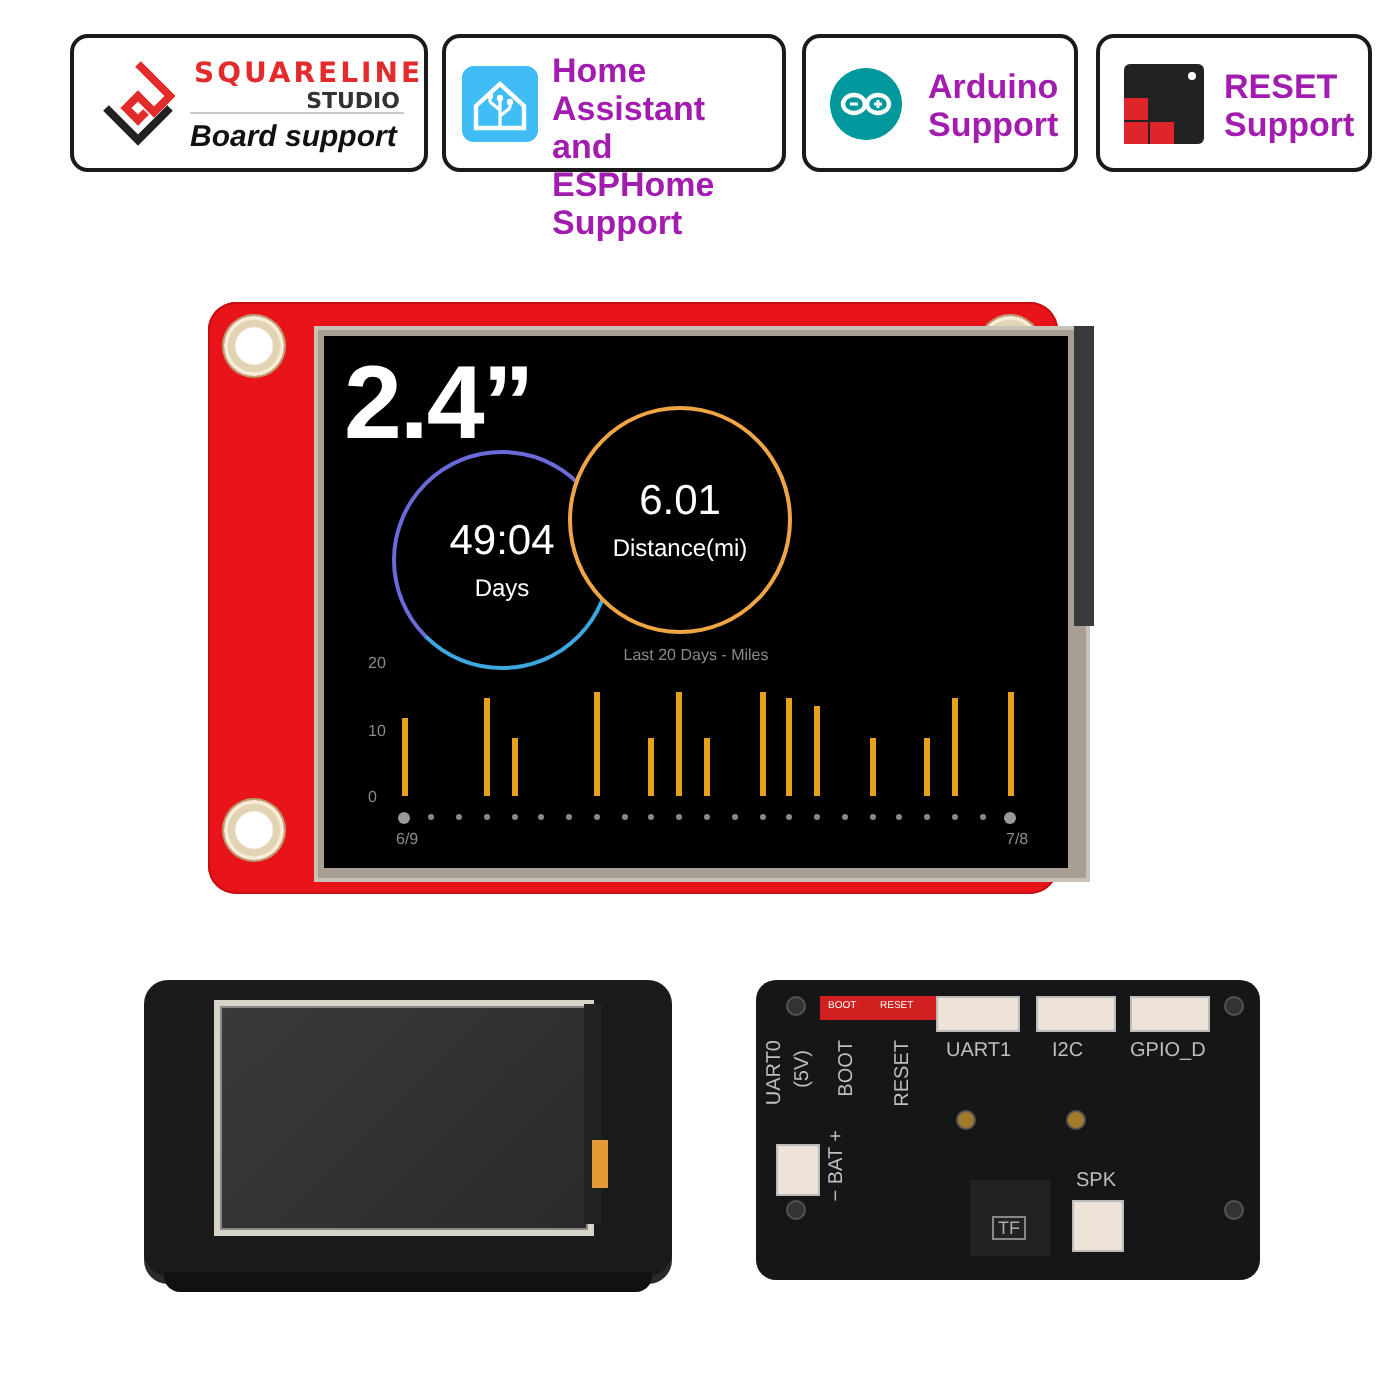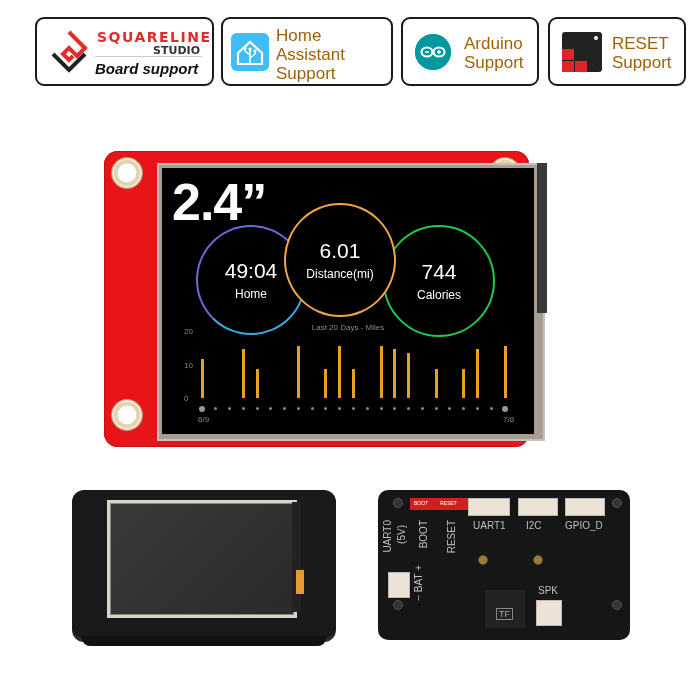"Home Assistant" .badge-text { color: #a16207 -> #a21caf; font-weight: none -> bold }
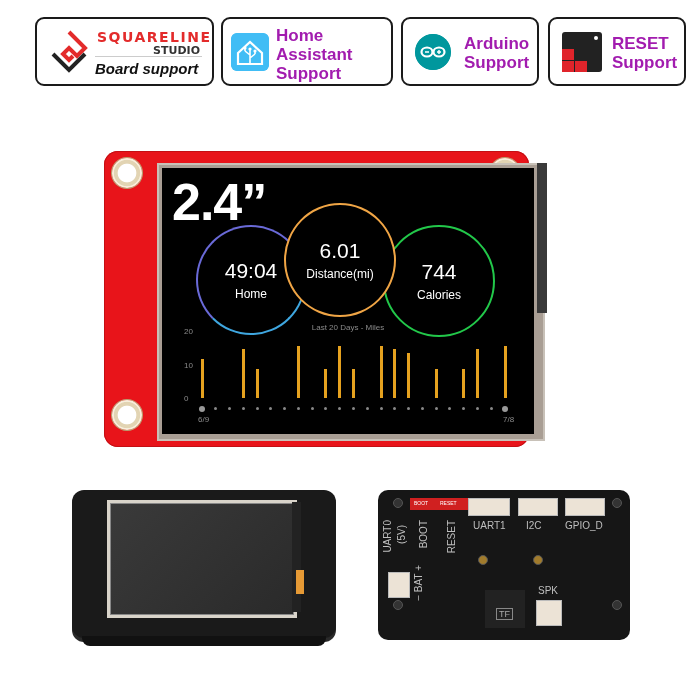"and ESPHome" div { html: none -> <div>and ESPHome</div> }
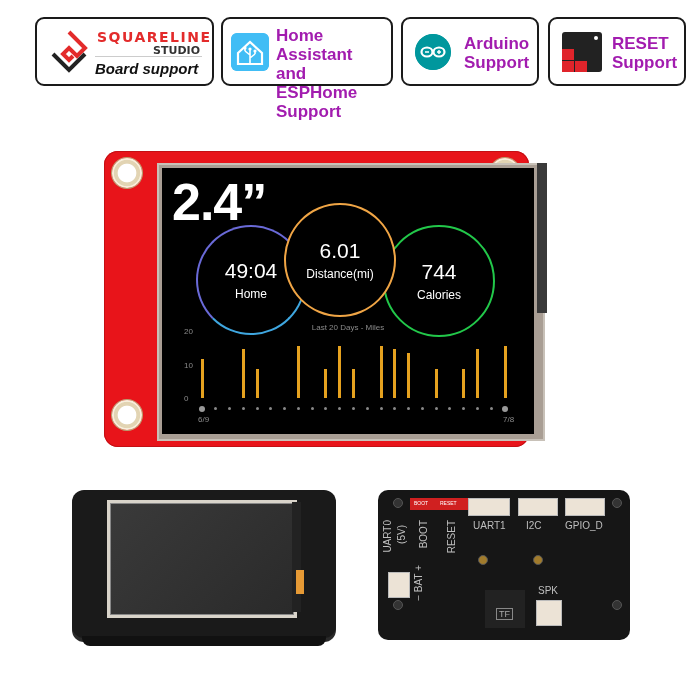"744" div.ring { html: <div> <div>744</div> <div>Calories</div> </div> -> none }
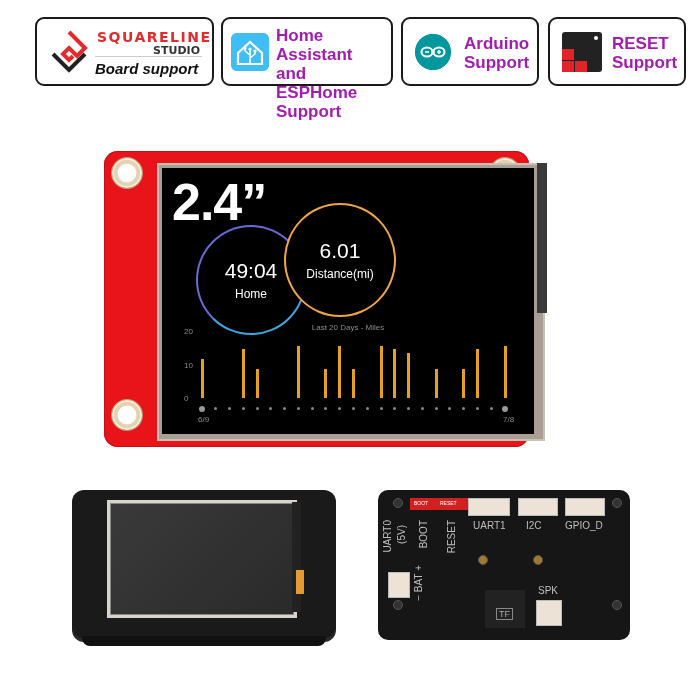"Home" div.ring-lbl { text: Home -> Days }
